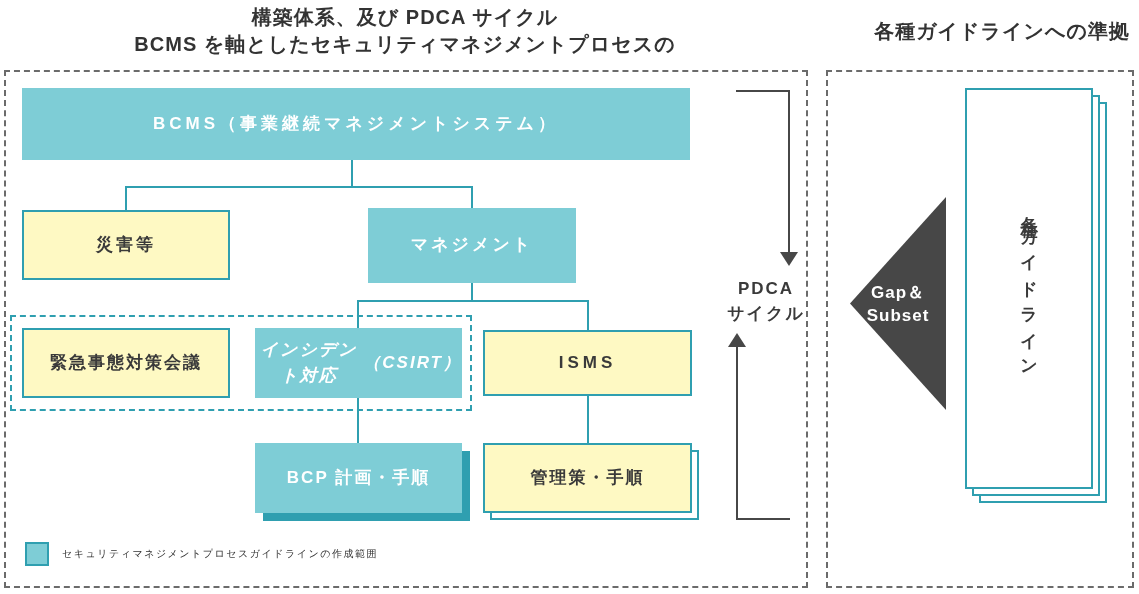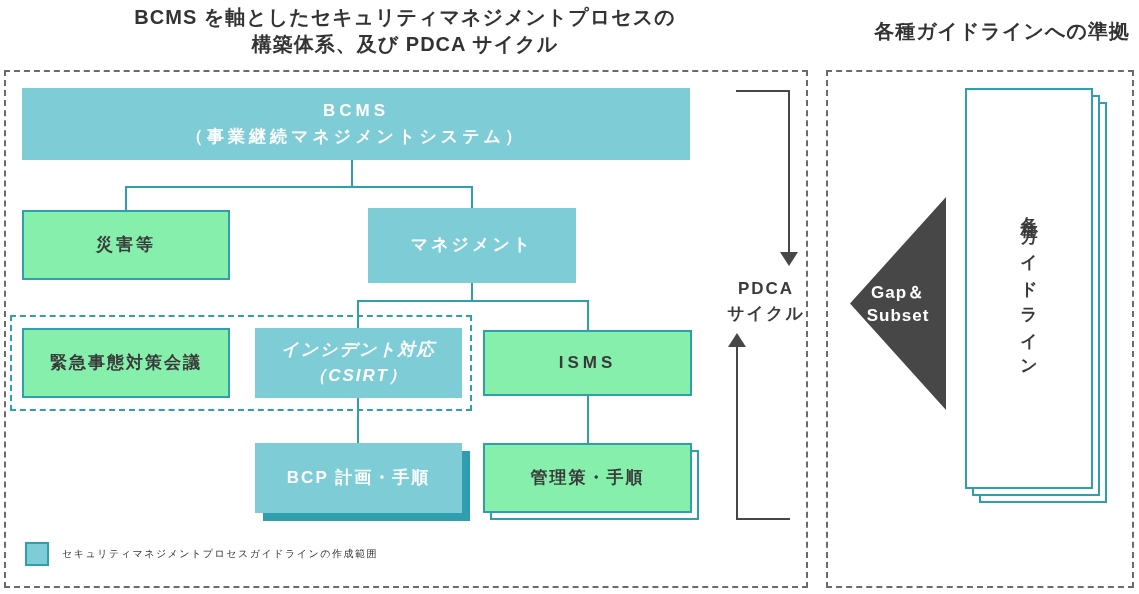"BCMS を軸としたセキュリティマネジメントプロセスの" div { order: before "構築体系、及び PDCA サイクル" -> after "構築体系、及び PDCA サイクル" }
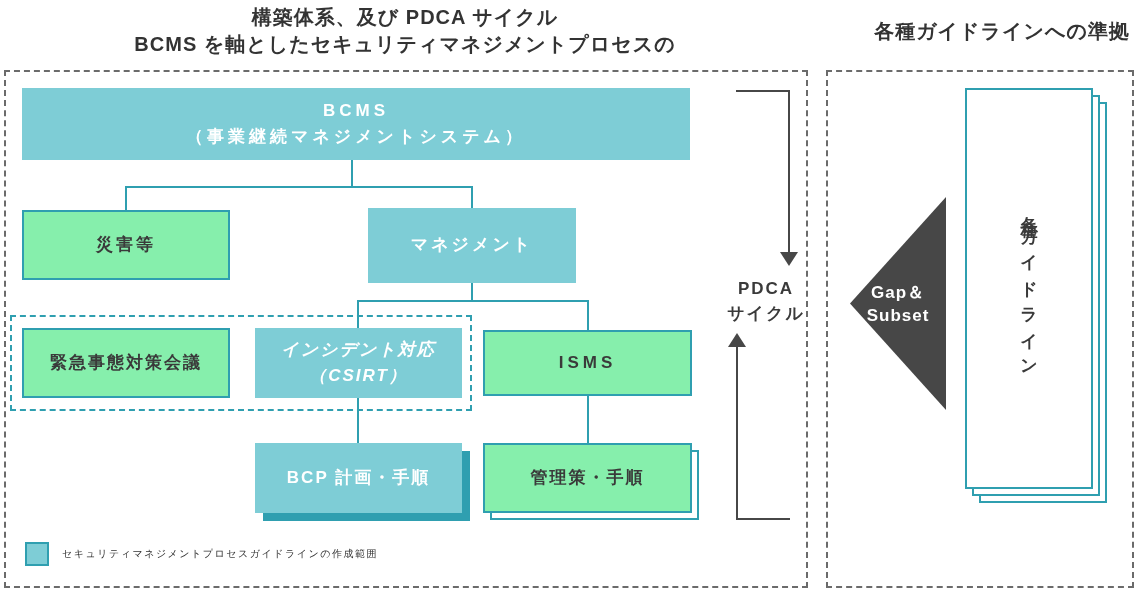"BCMS" .box { flex-direction: column -> none }
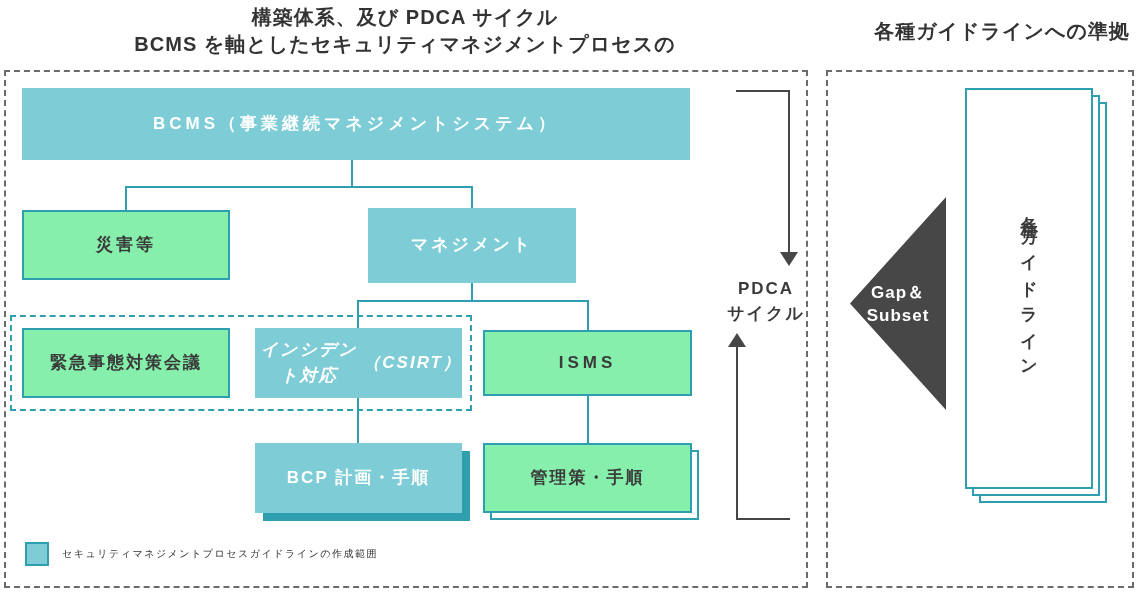"災害等" .box-white { background: #86efac -> #fef9c3 }
